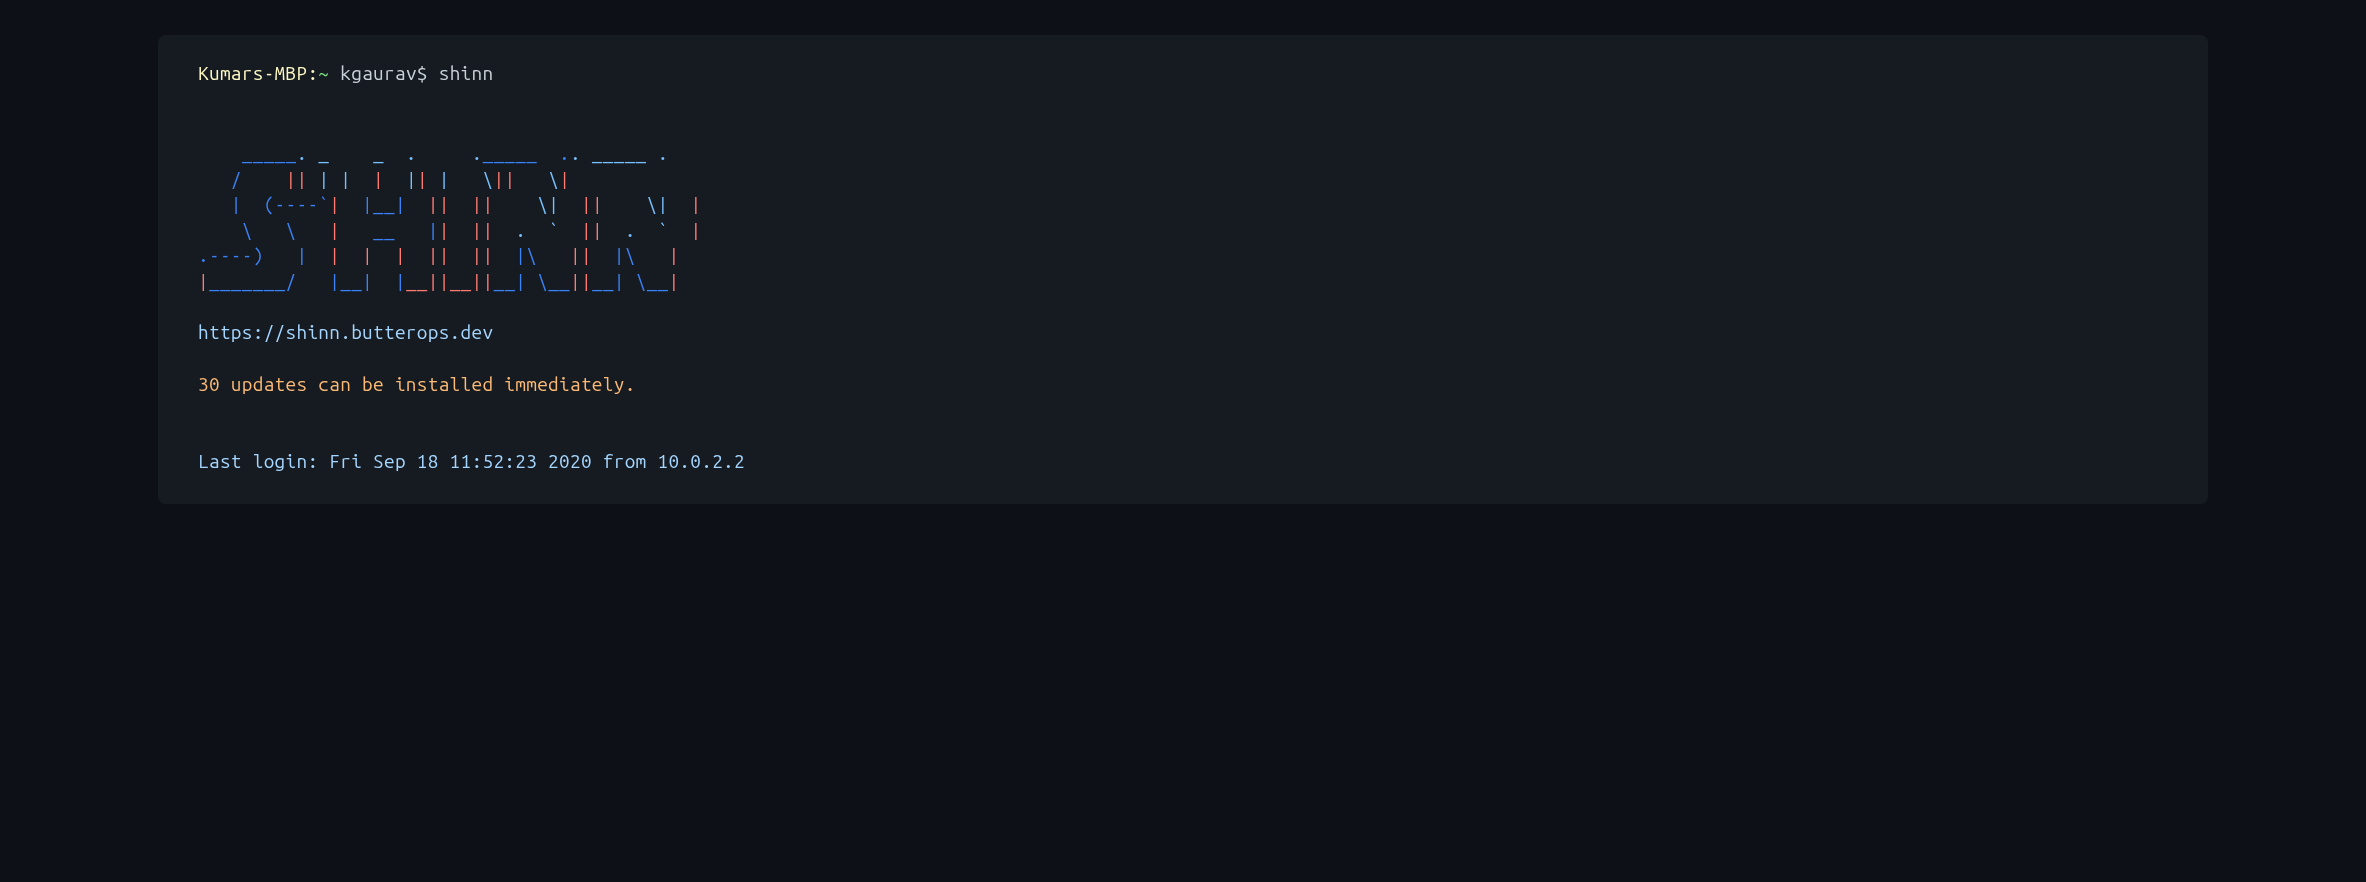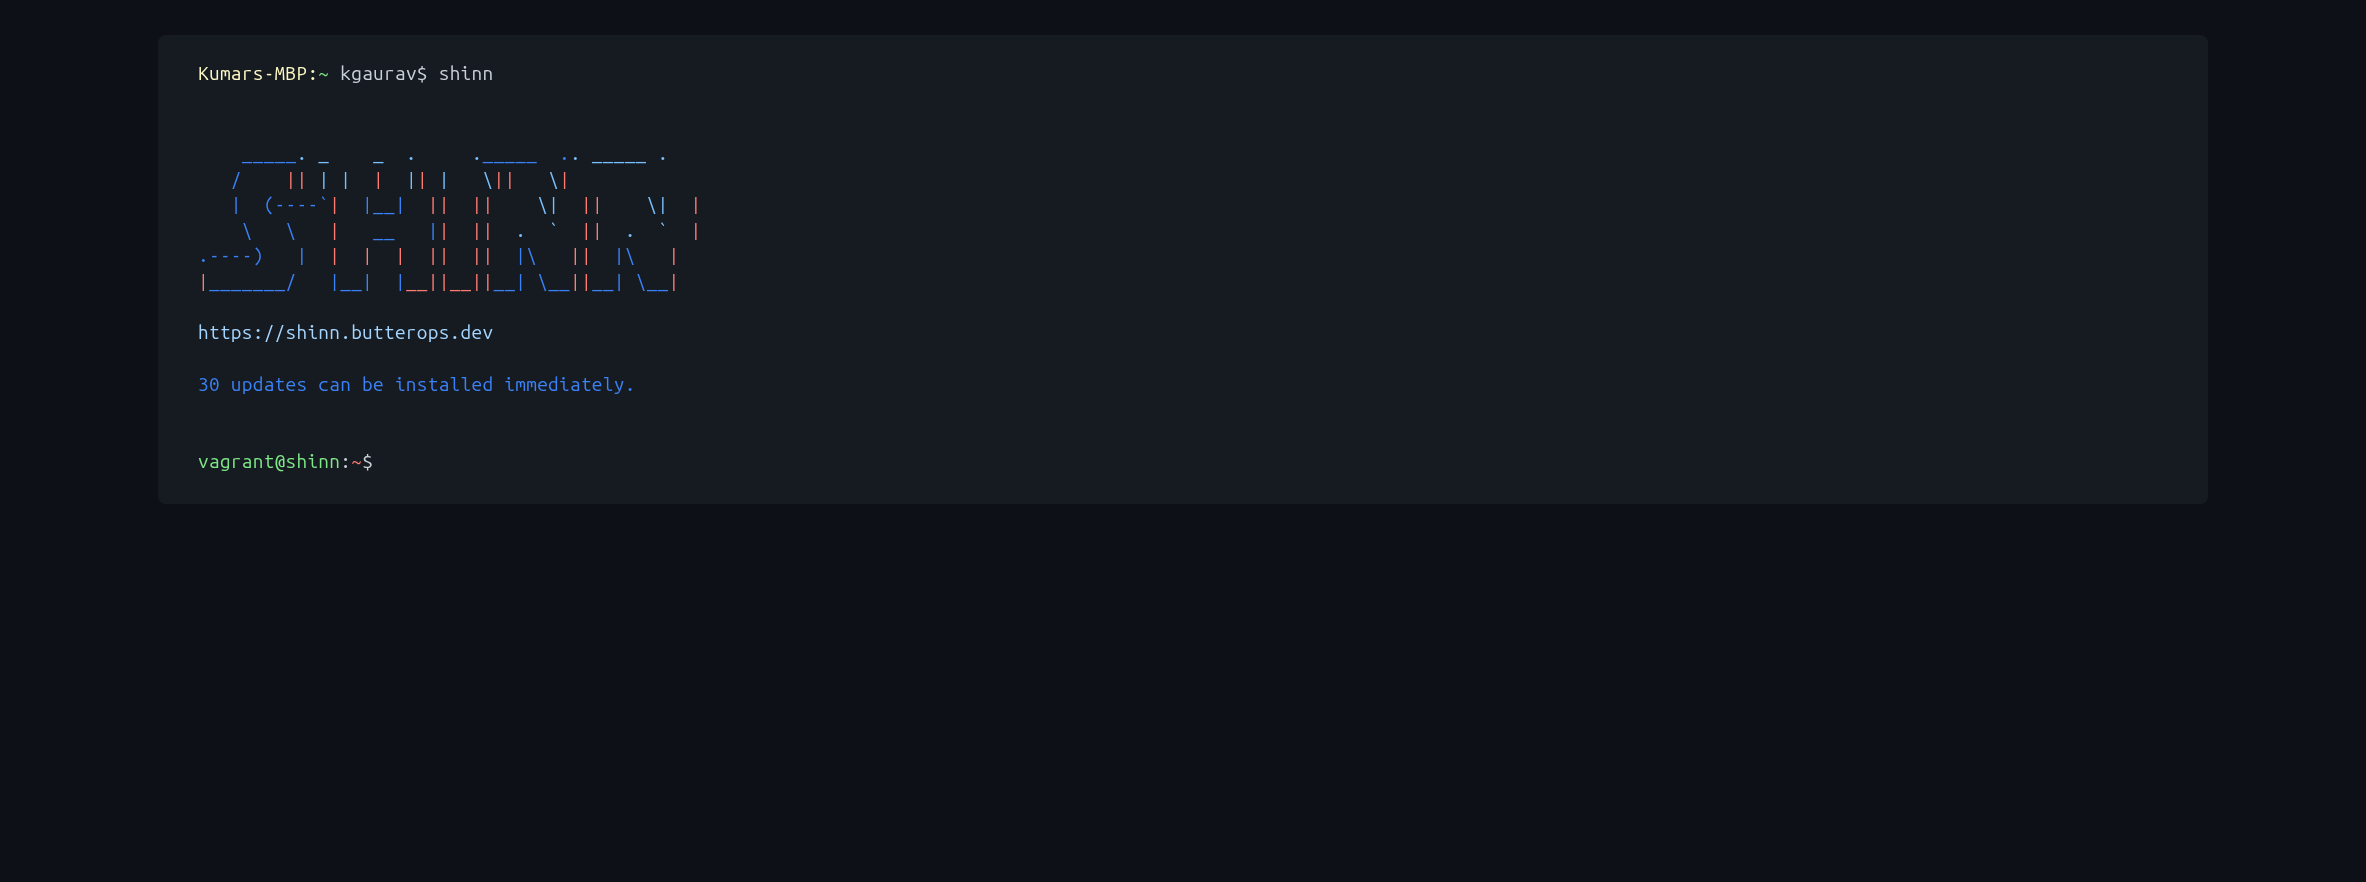"30 updates can be installed" .updates { color: #3b82f6 -> #fdba74 }
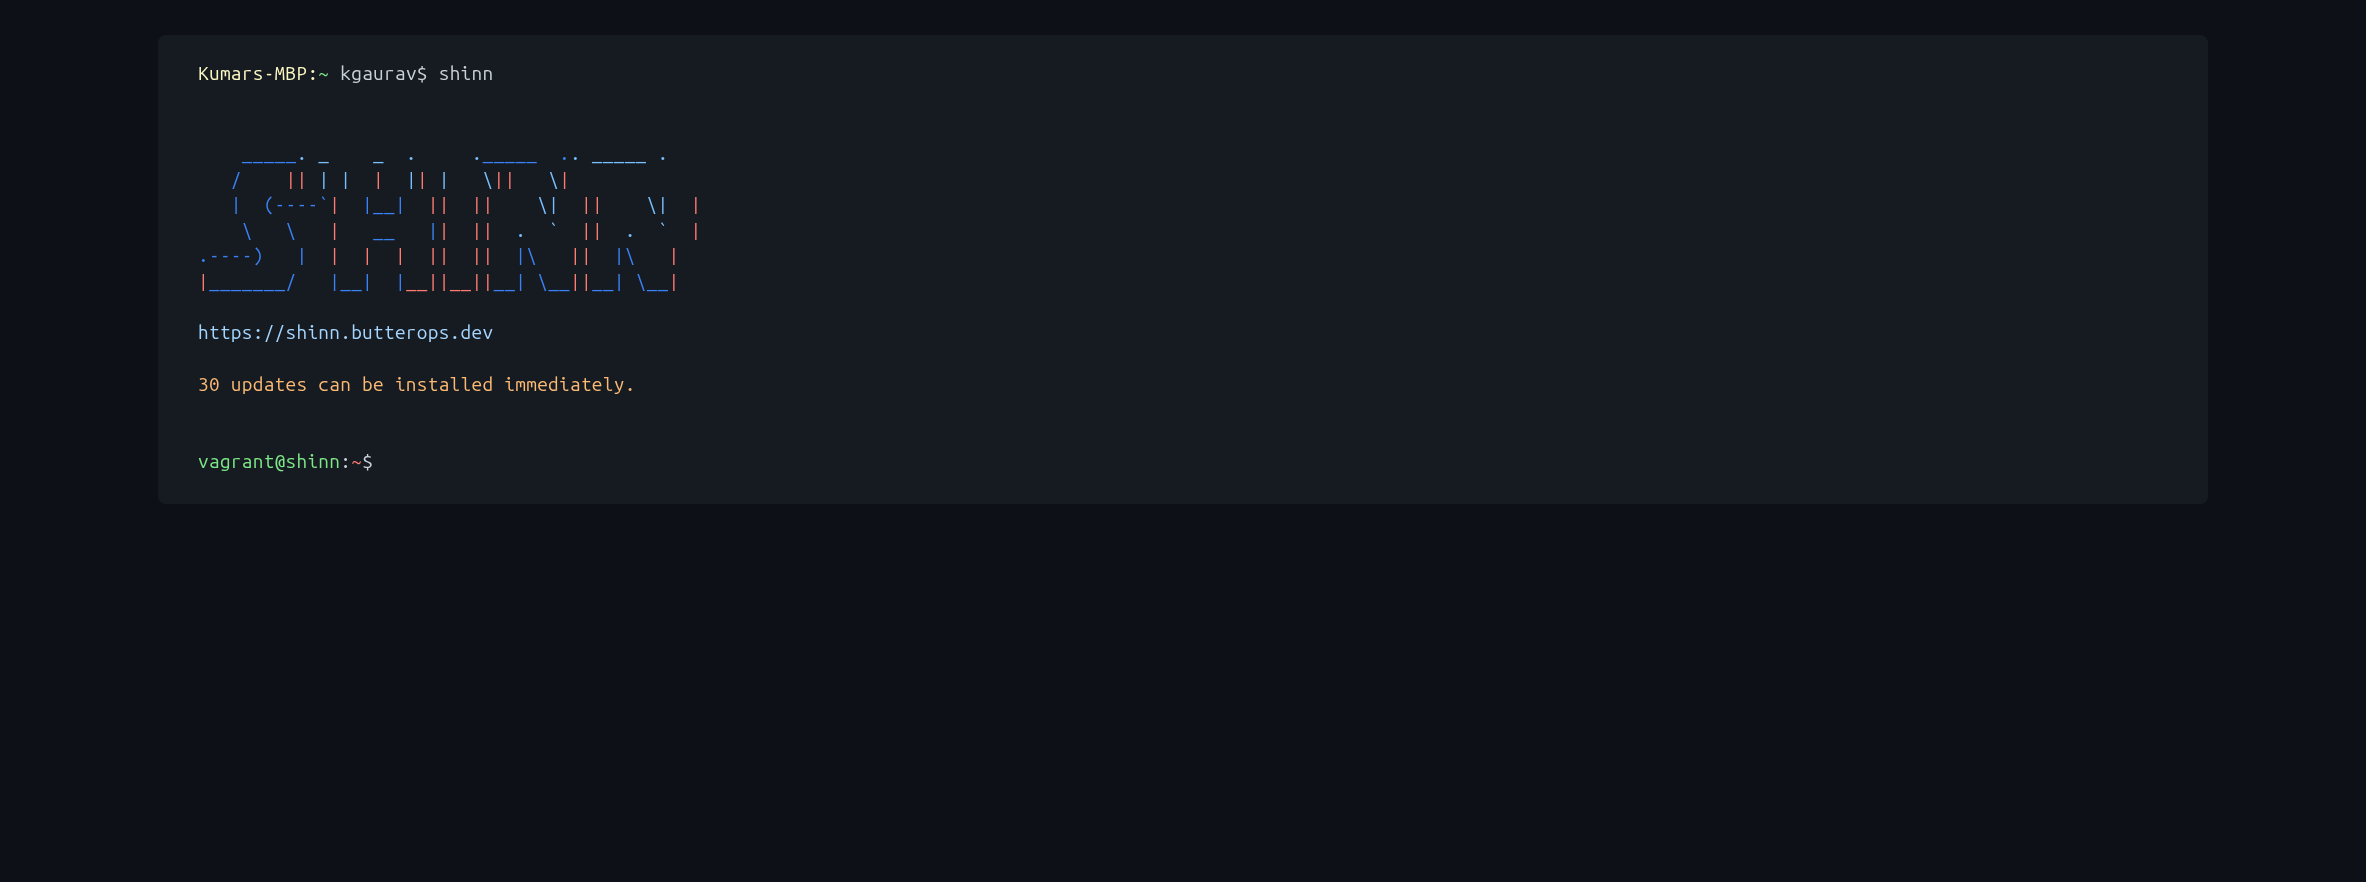"Last login: Fri Sep 18" div.last-login { html: none -> <div>Last login: Fri Sep 18 11:52:23 2020 from 10.0.2.2</div> }
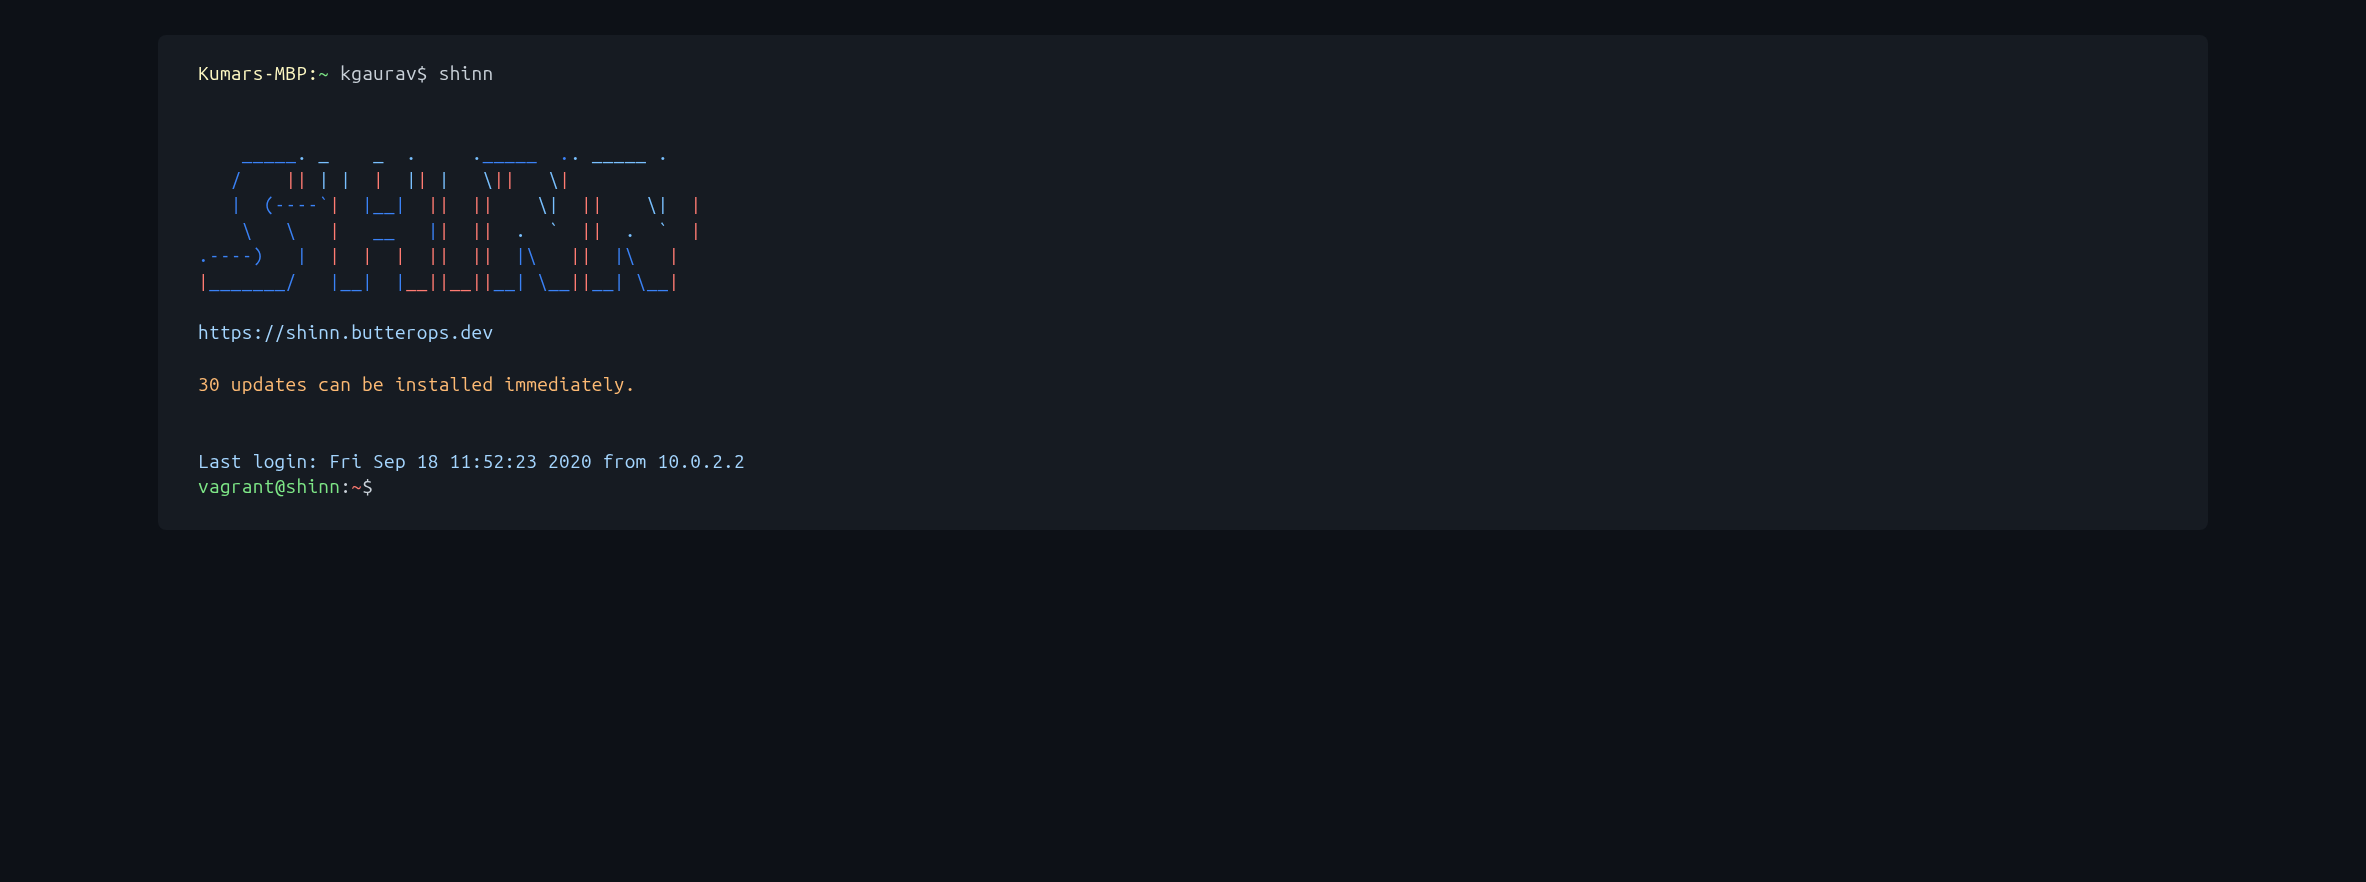"vagrant@shinn:~$" div.vagrant-prompt { html: <div><span>vagrant@shinn</span><span>:</span><span>~</span><span>$</span></div> -> none }
